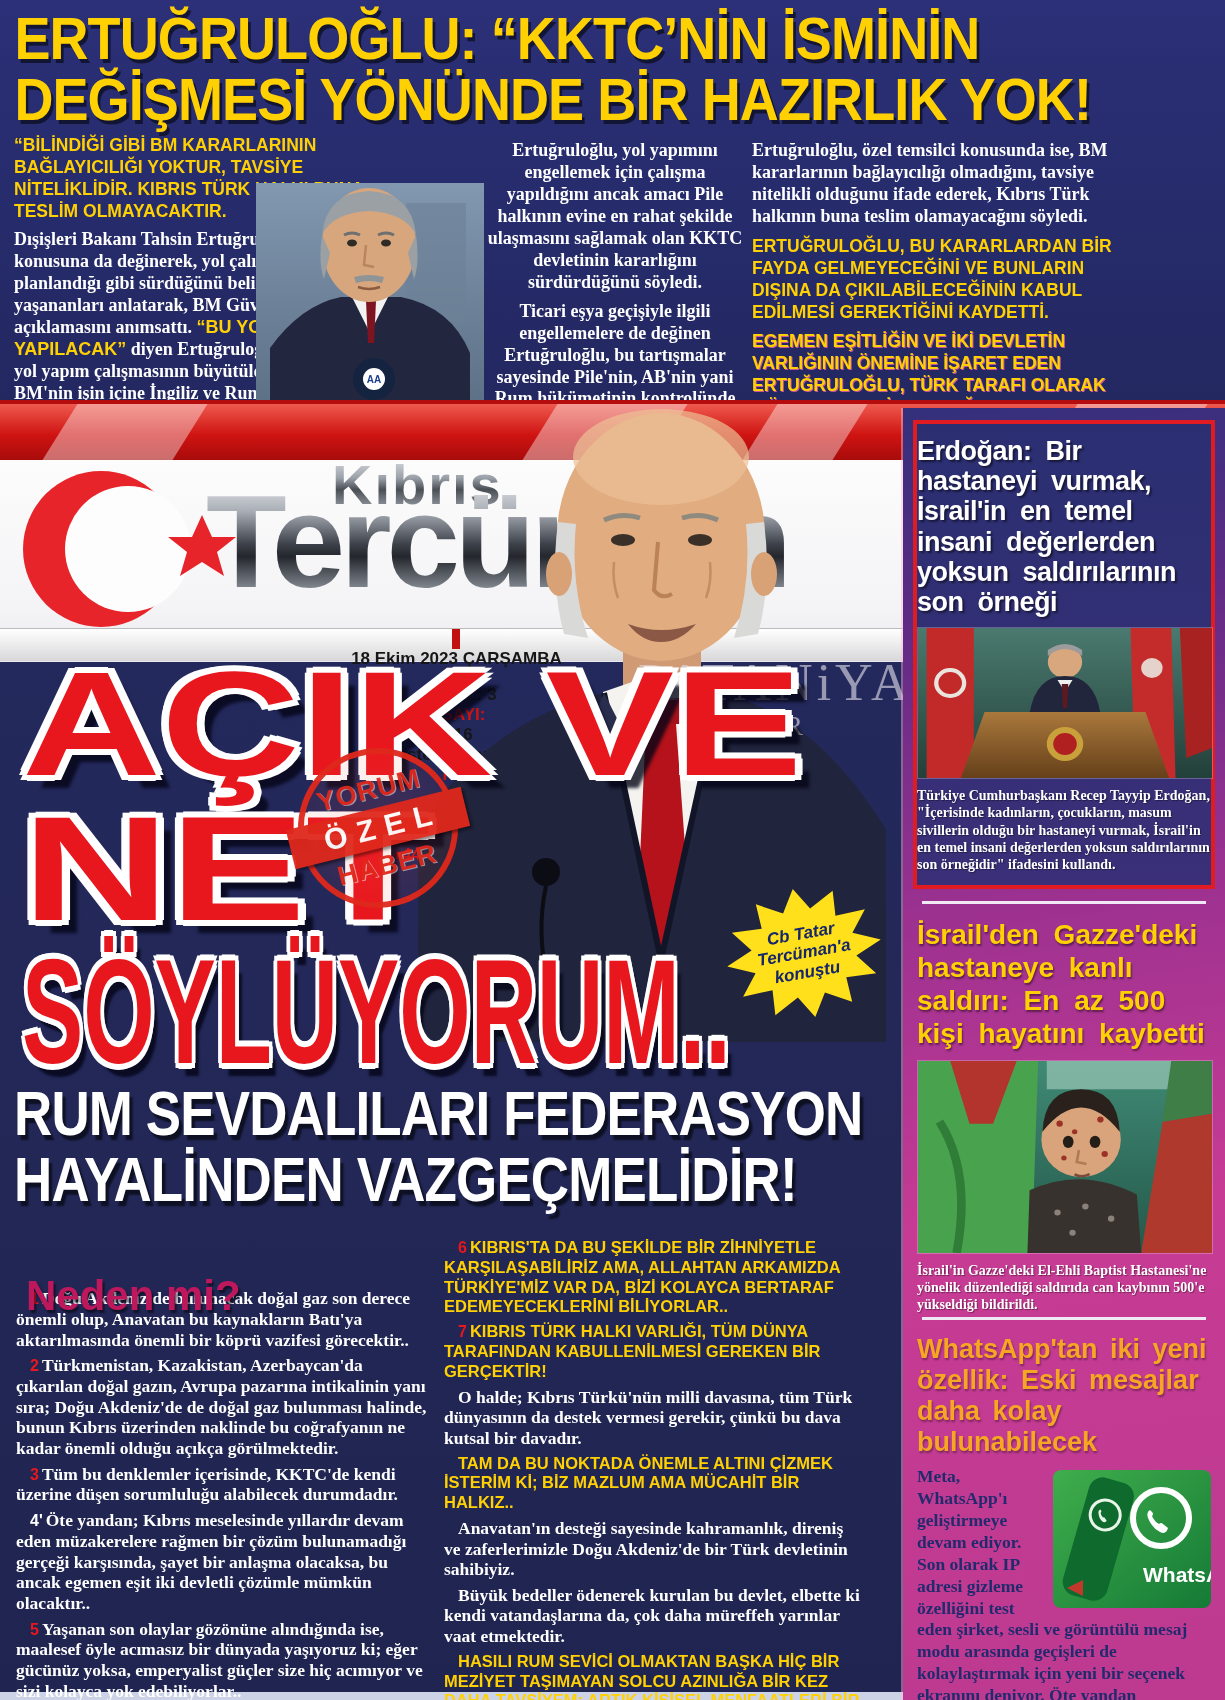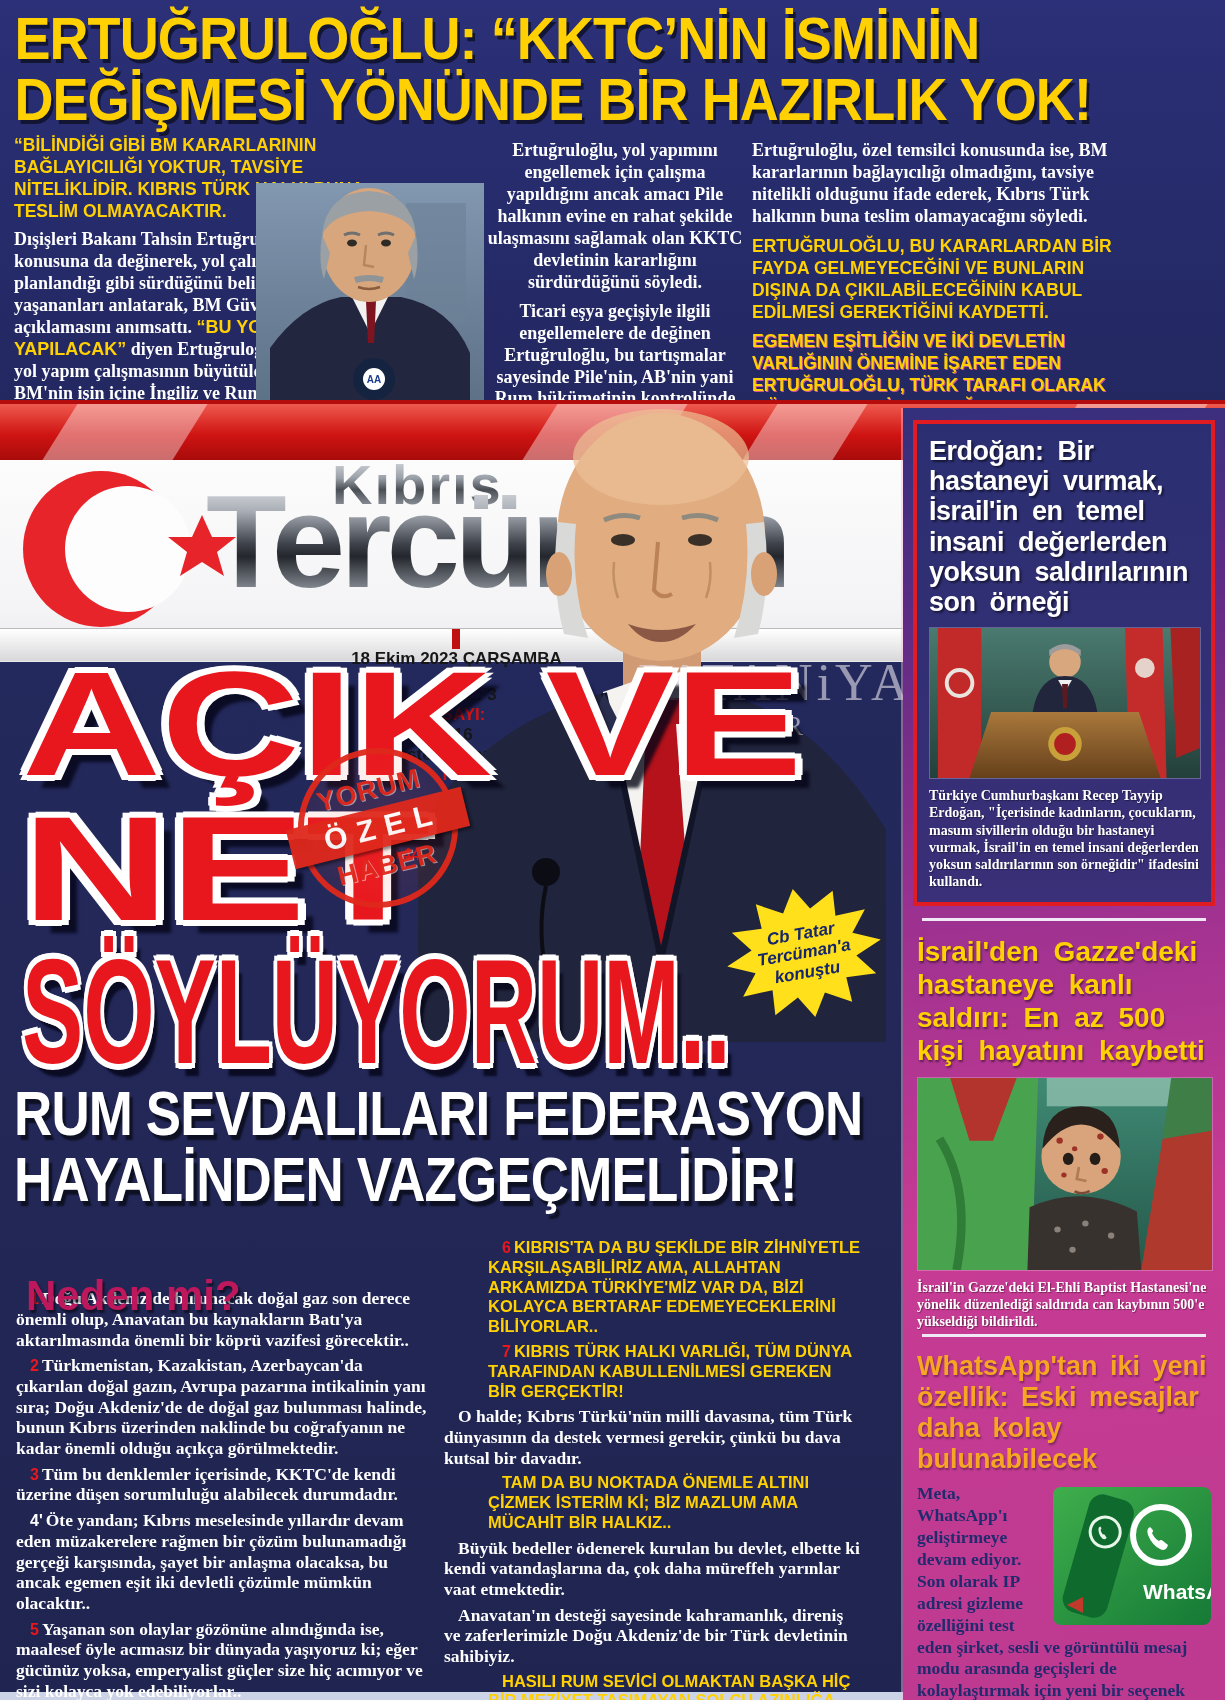"Erdoğan: Bir hastaneyi vurmak, İsrail'in" .s1box { padding: 12px 12px 12px -> 12px 0 12px }
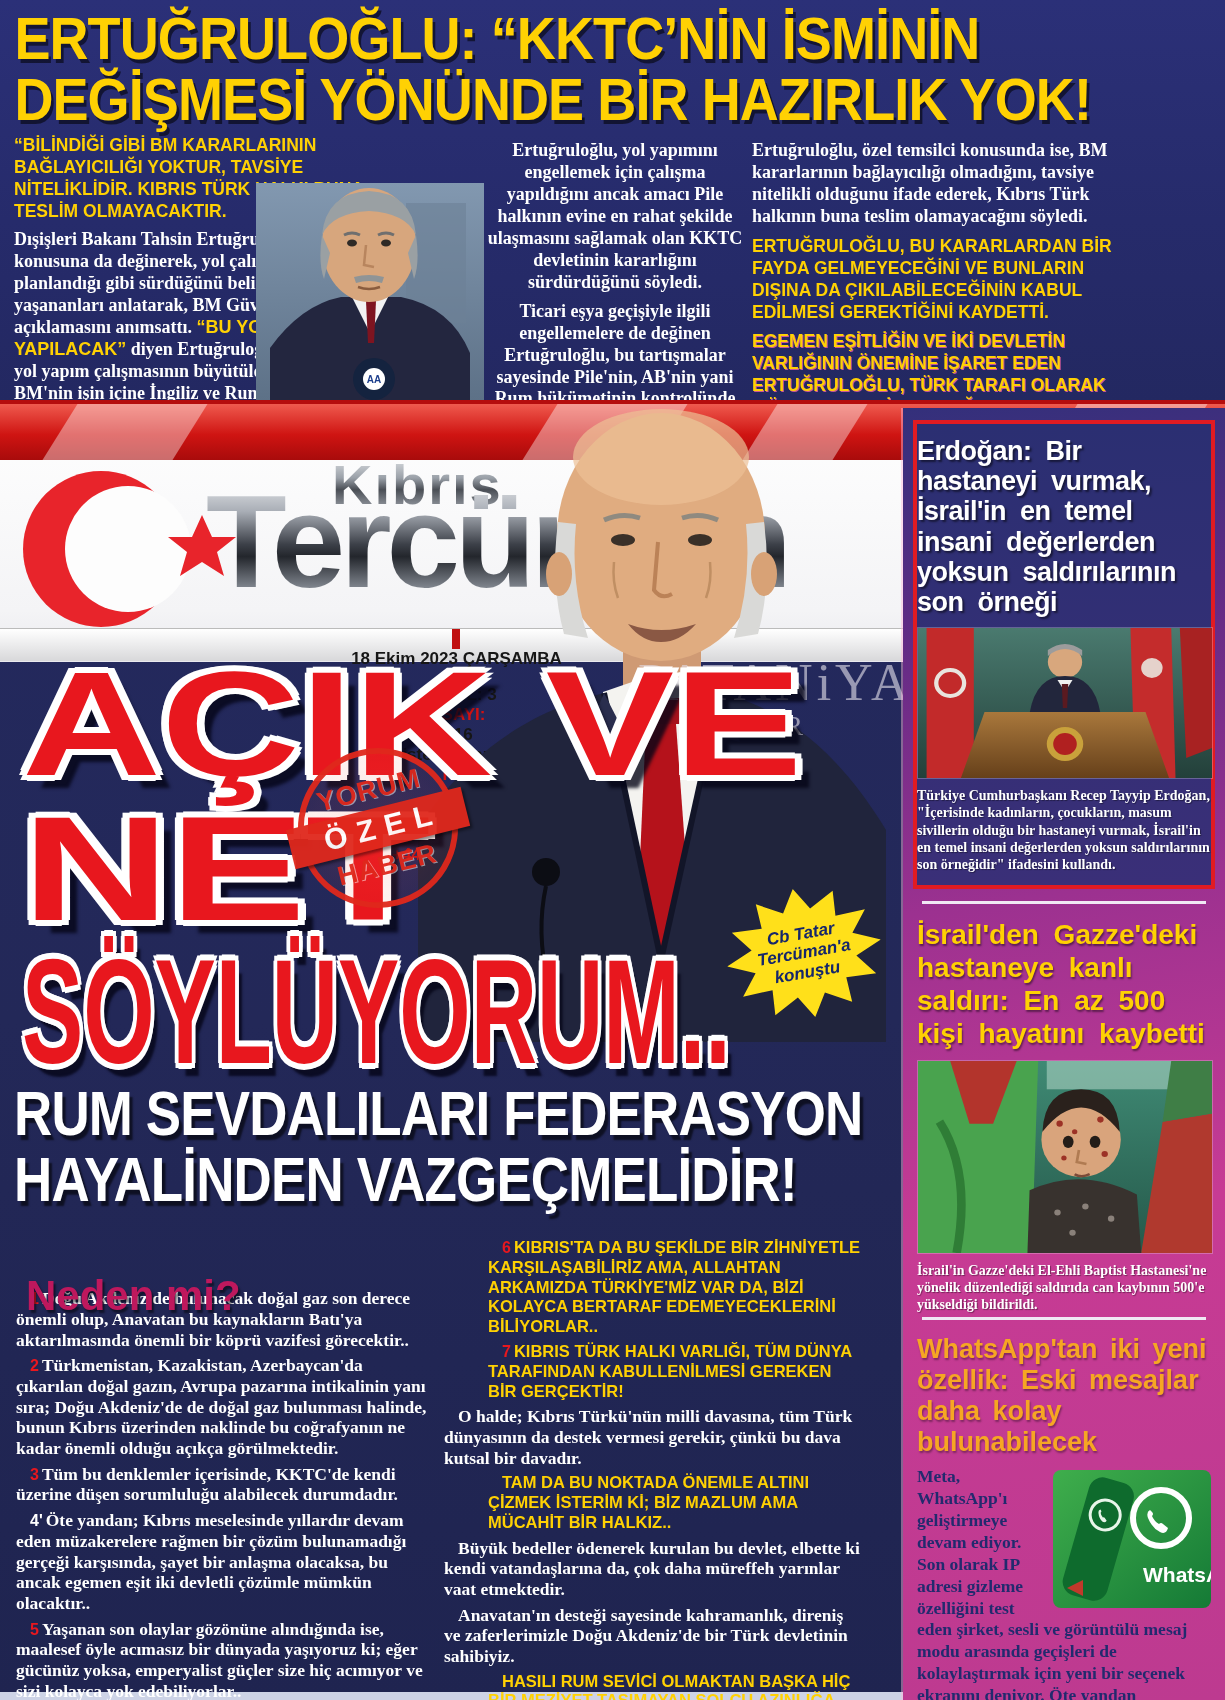"6 KIBRIS'TA DA BU ŞEKİLDE" .bodycol p.ypara { margin-left: 44px -> none }
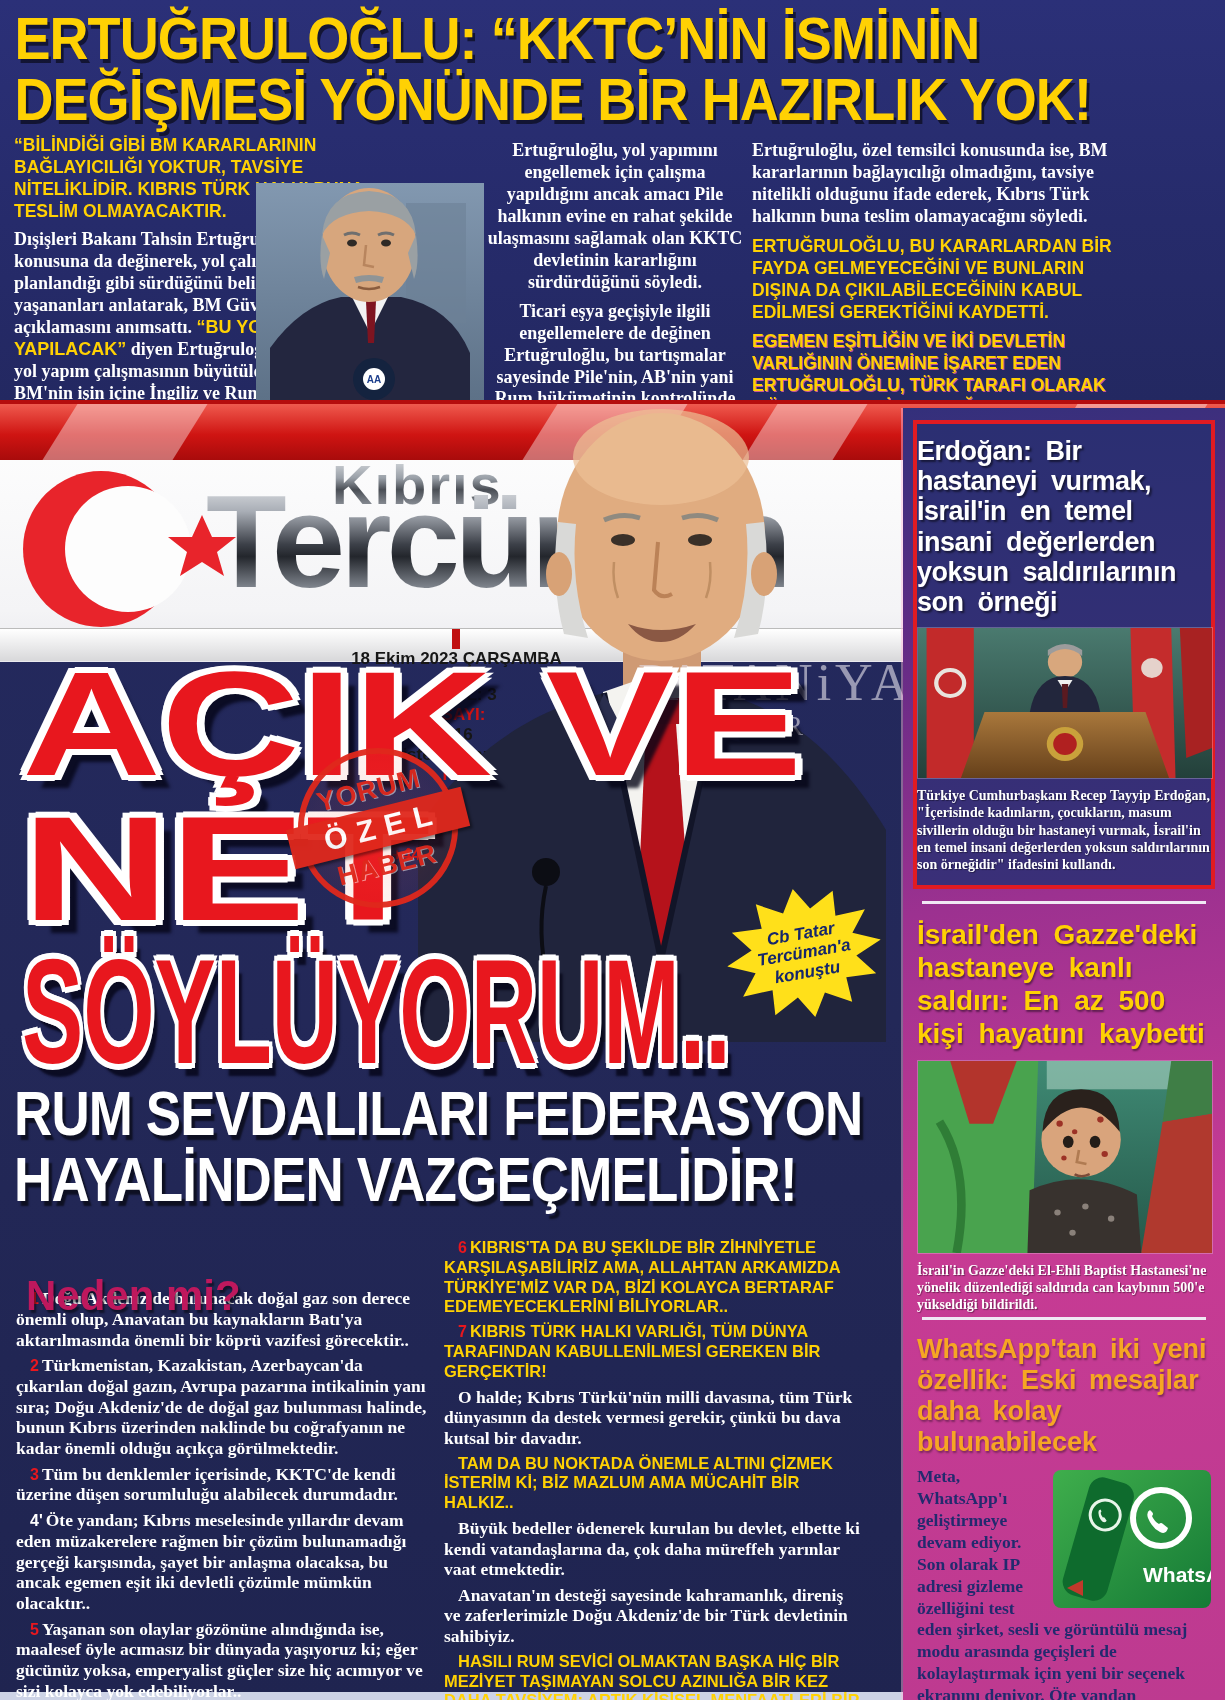"Büyük bedeller ödenerek kurulan bu" p { order: before "Anavatan'ın desteği sayesinde" -> after "Anavatan'ın desteği sayesinde" }
